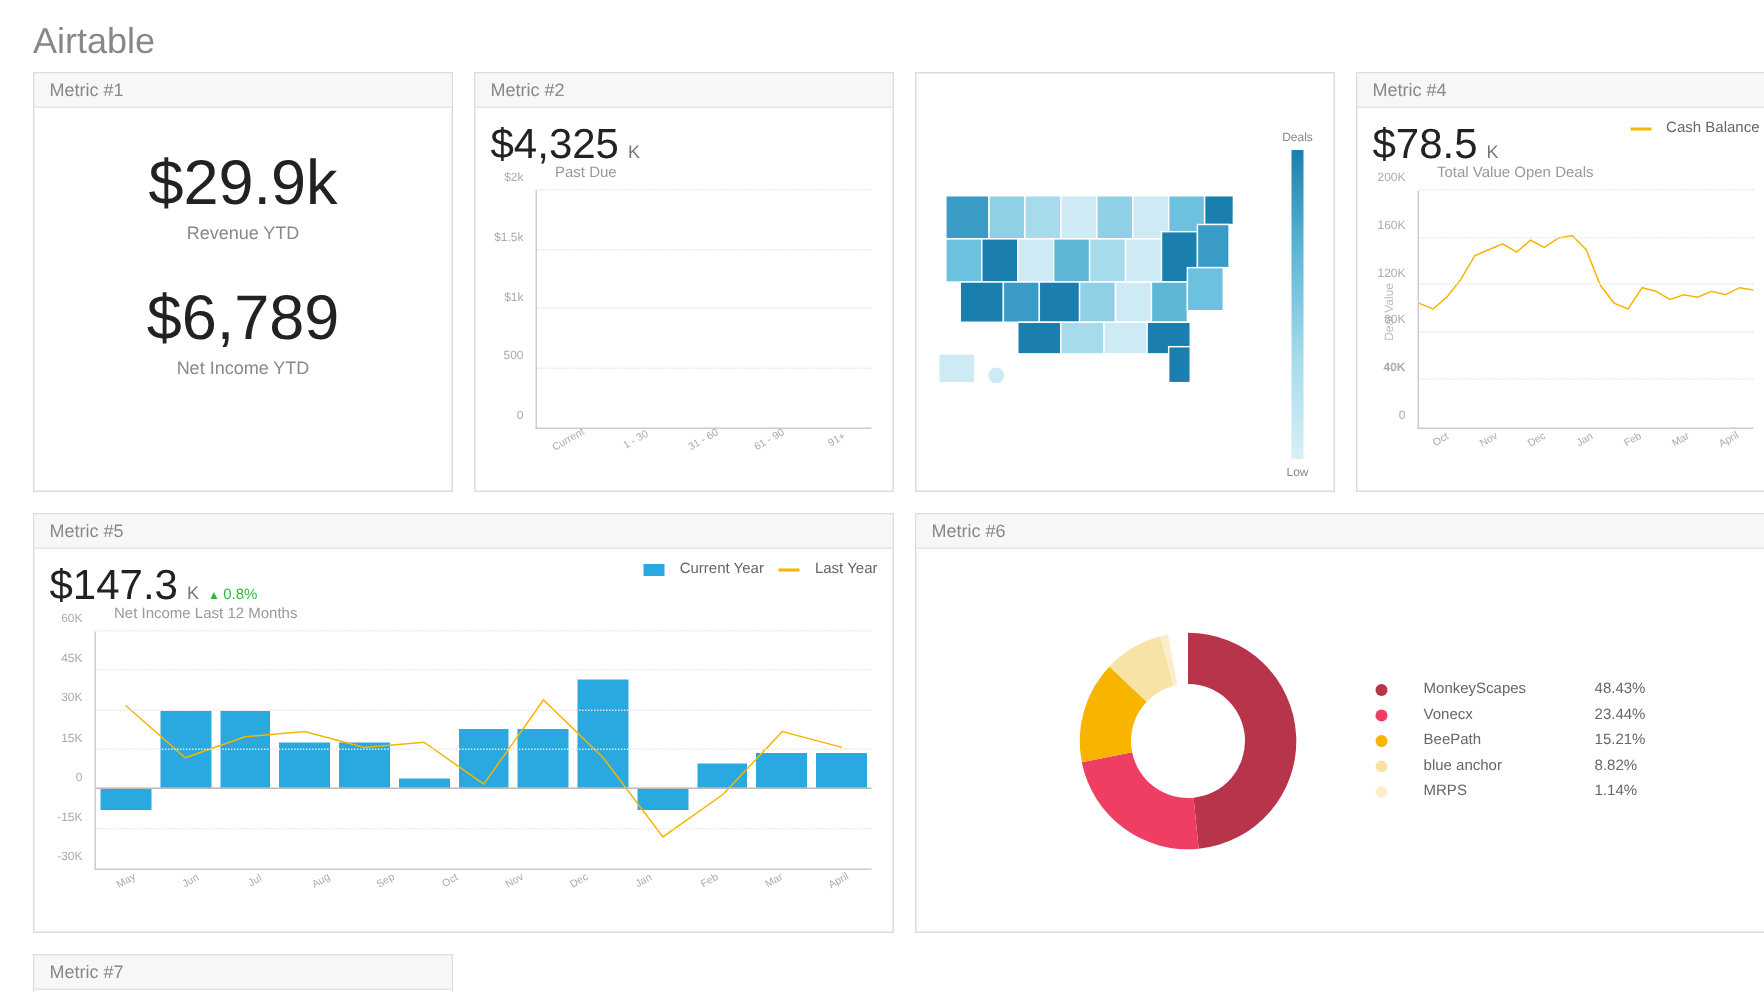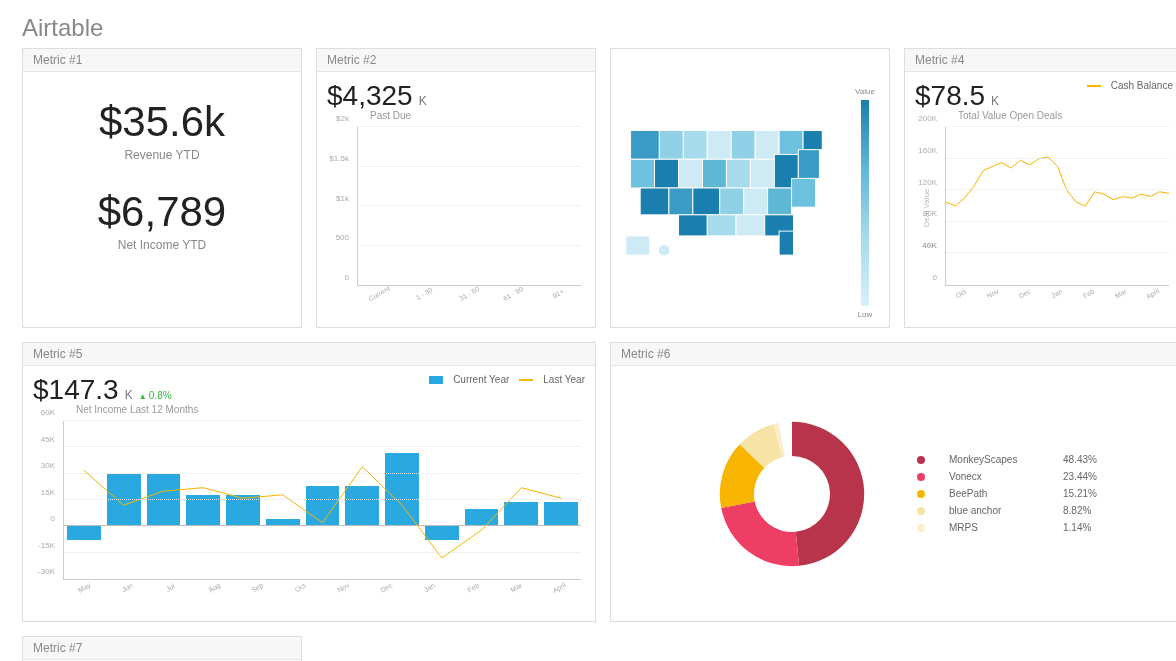"Value" span { text: Value -> Deals }
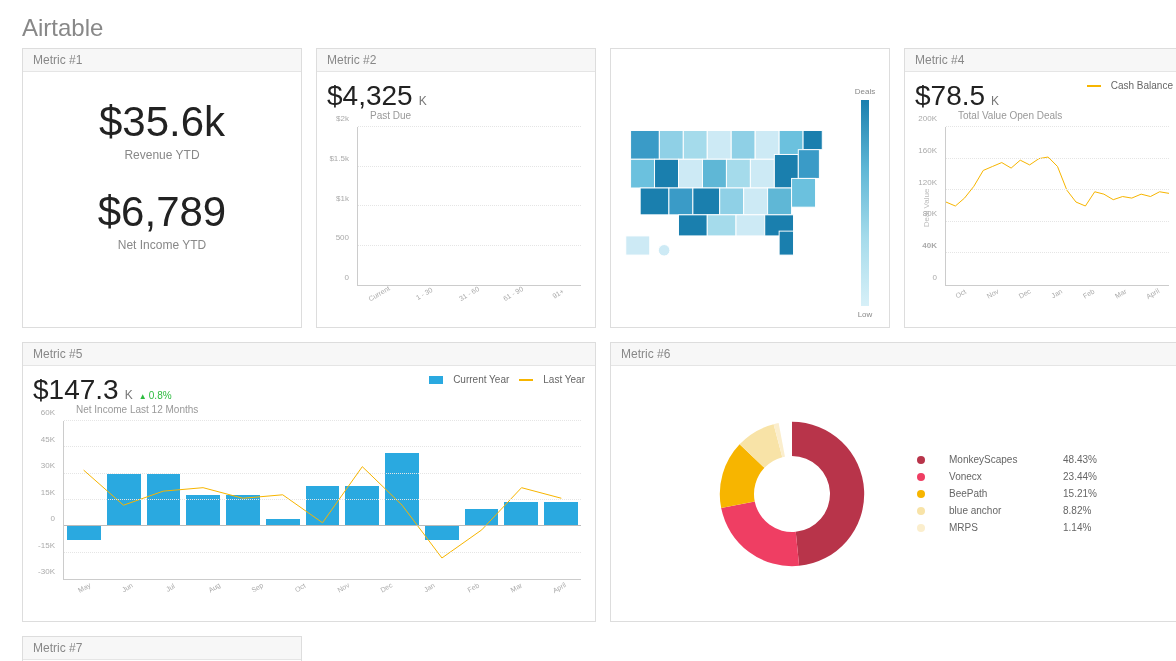"$35.6k" div.big { text: $35.6k -> $29.9k }
